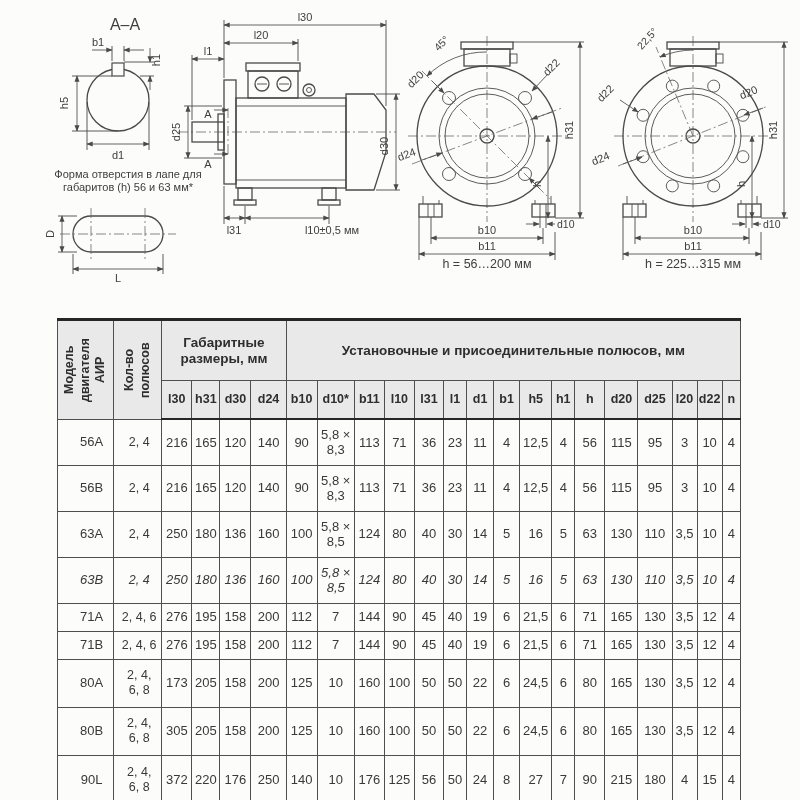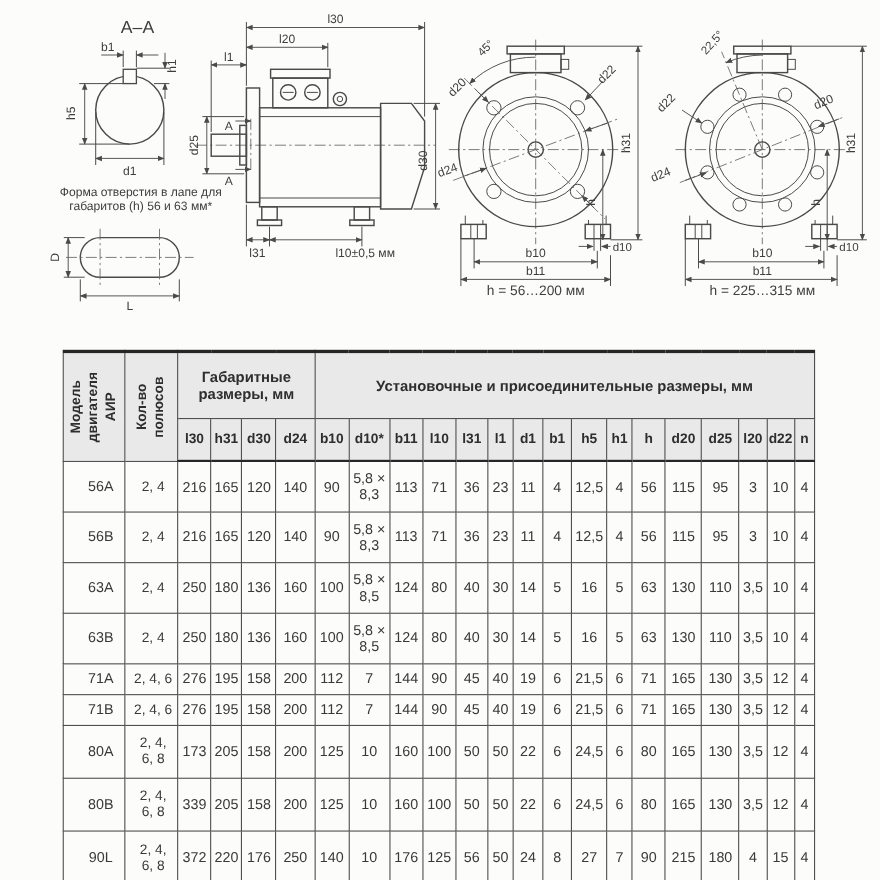"Установочные и присоединительные" th { text: размеры -> полюсов }
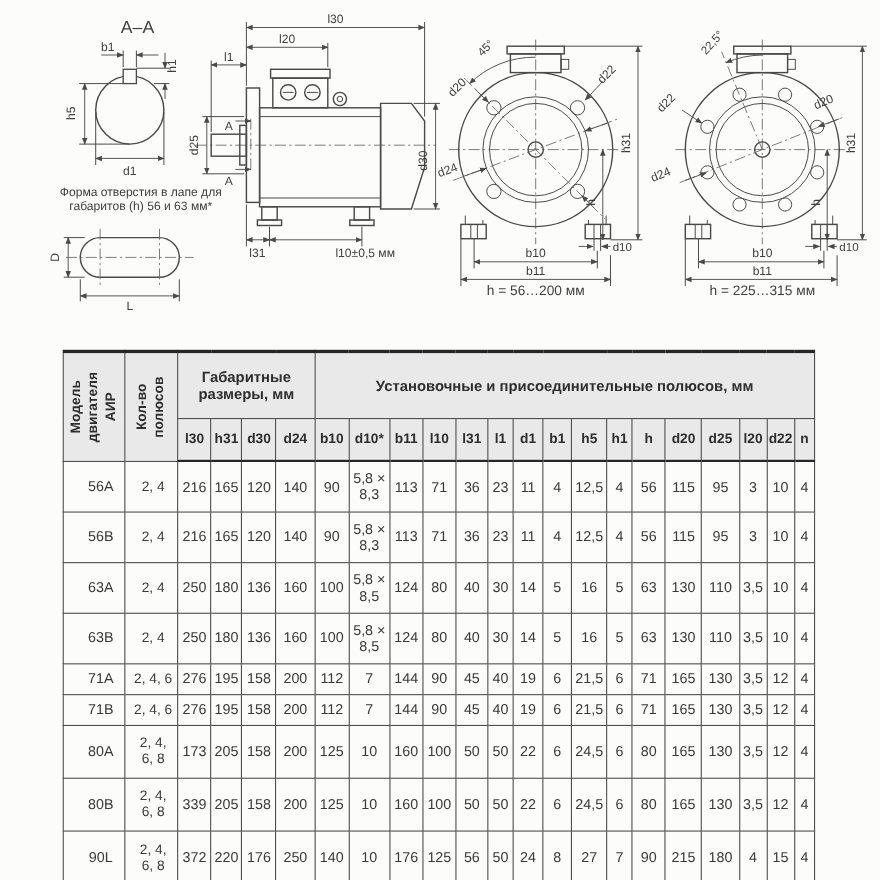"63B" tr { font-style: none -> italic }
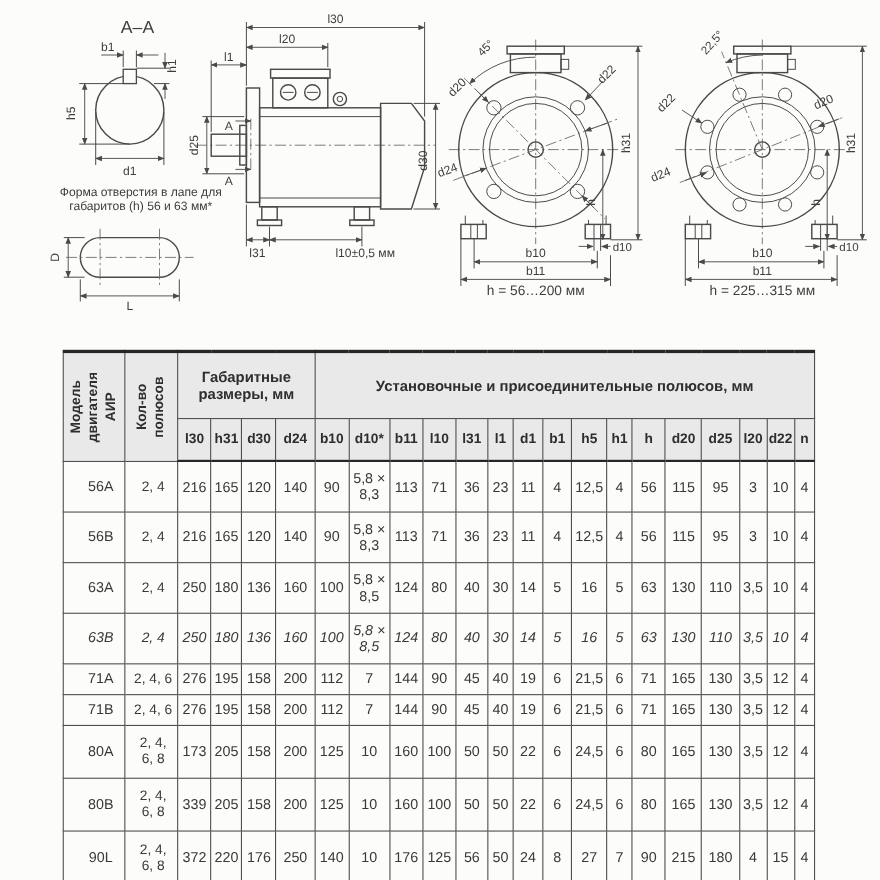"339" td { text: 339 -> 305 }
